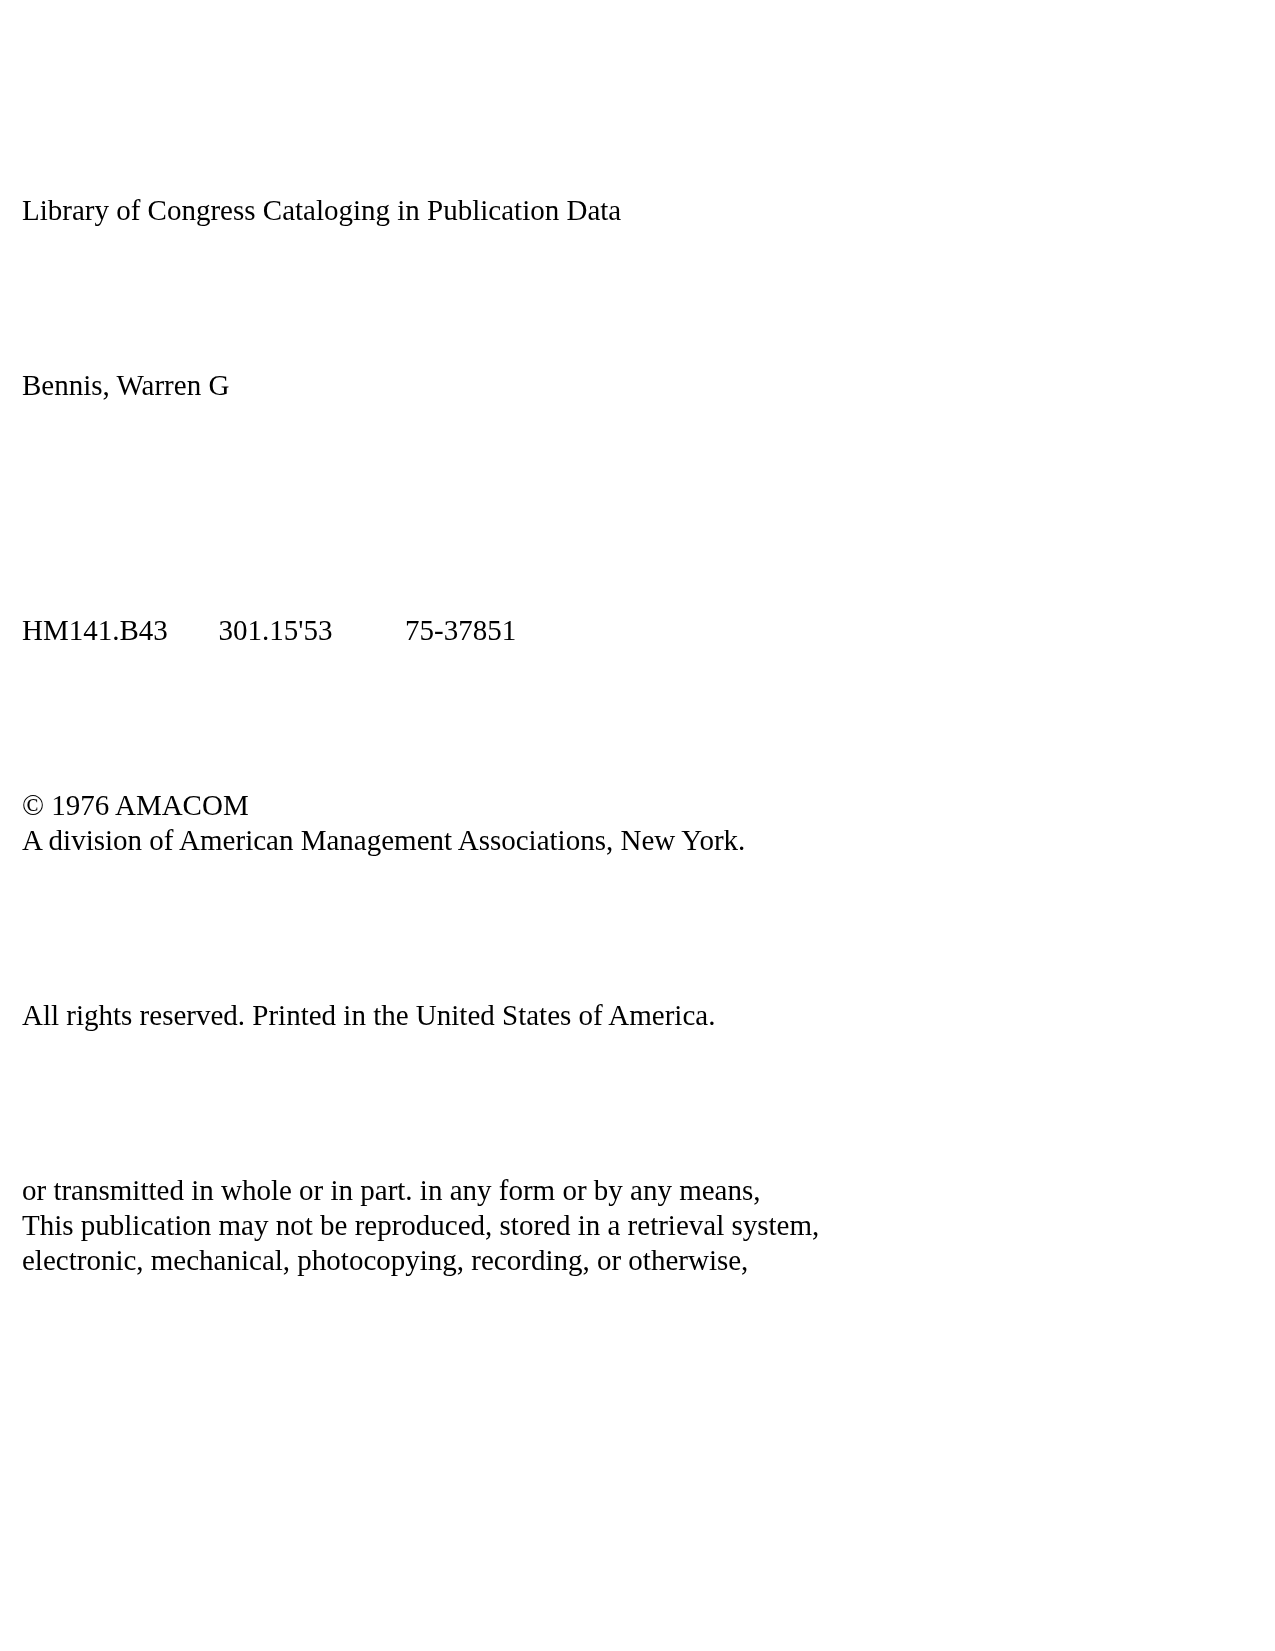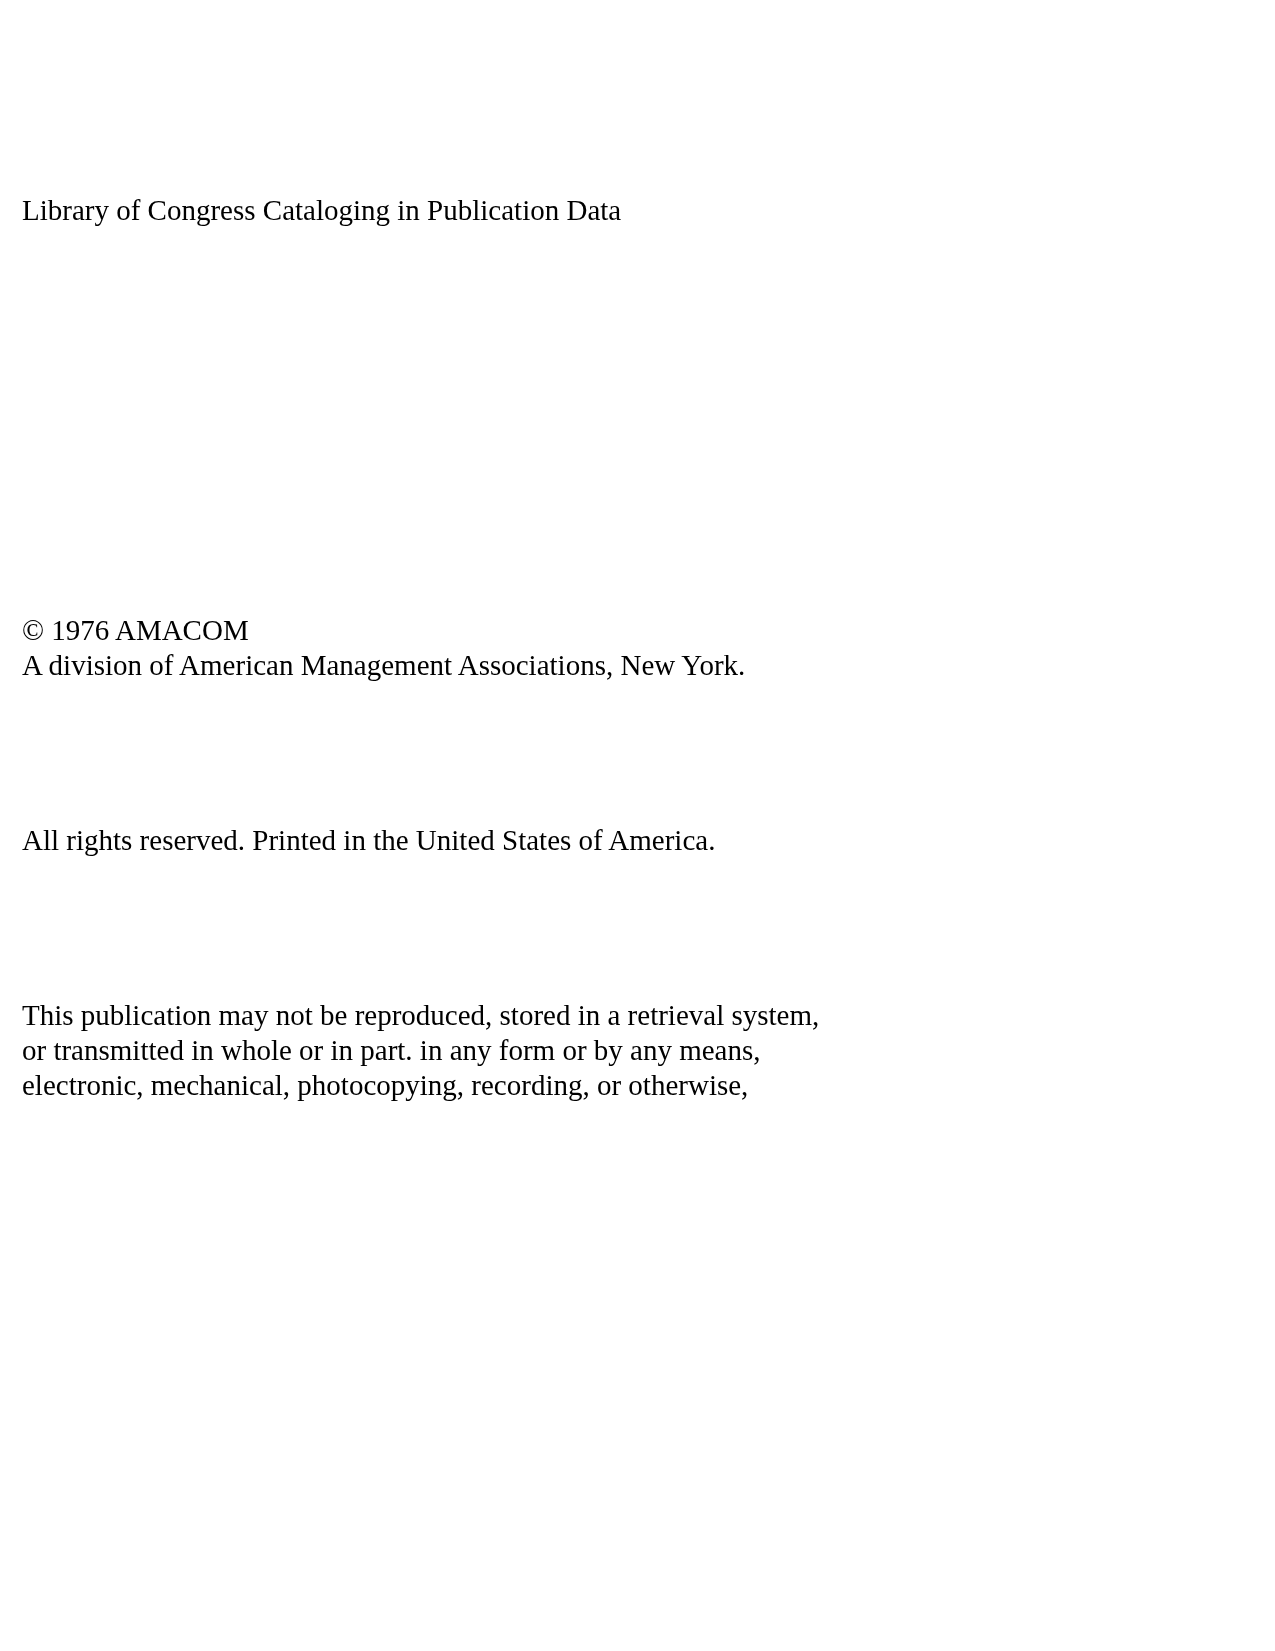"Bennis, Warren G" p.block { html: none -> <p><span>Bennis, Warren G</span></p> }
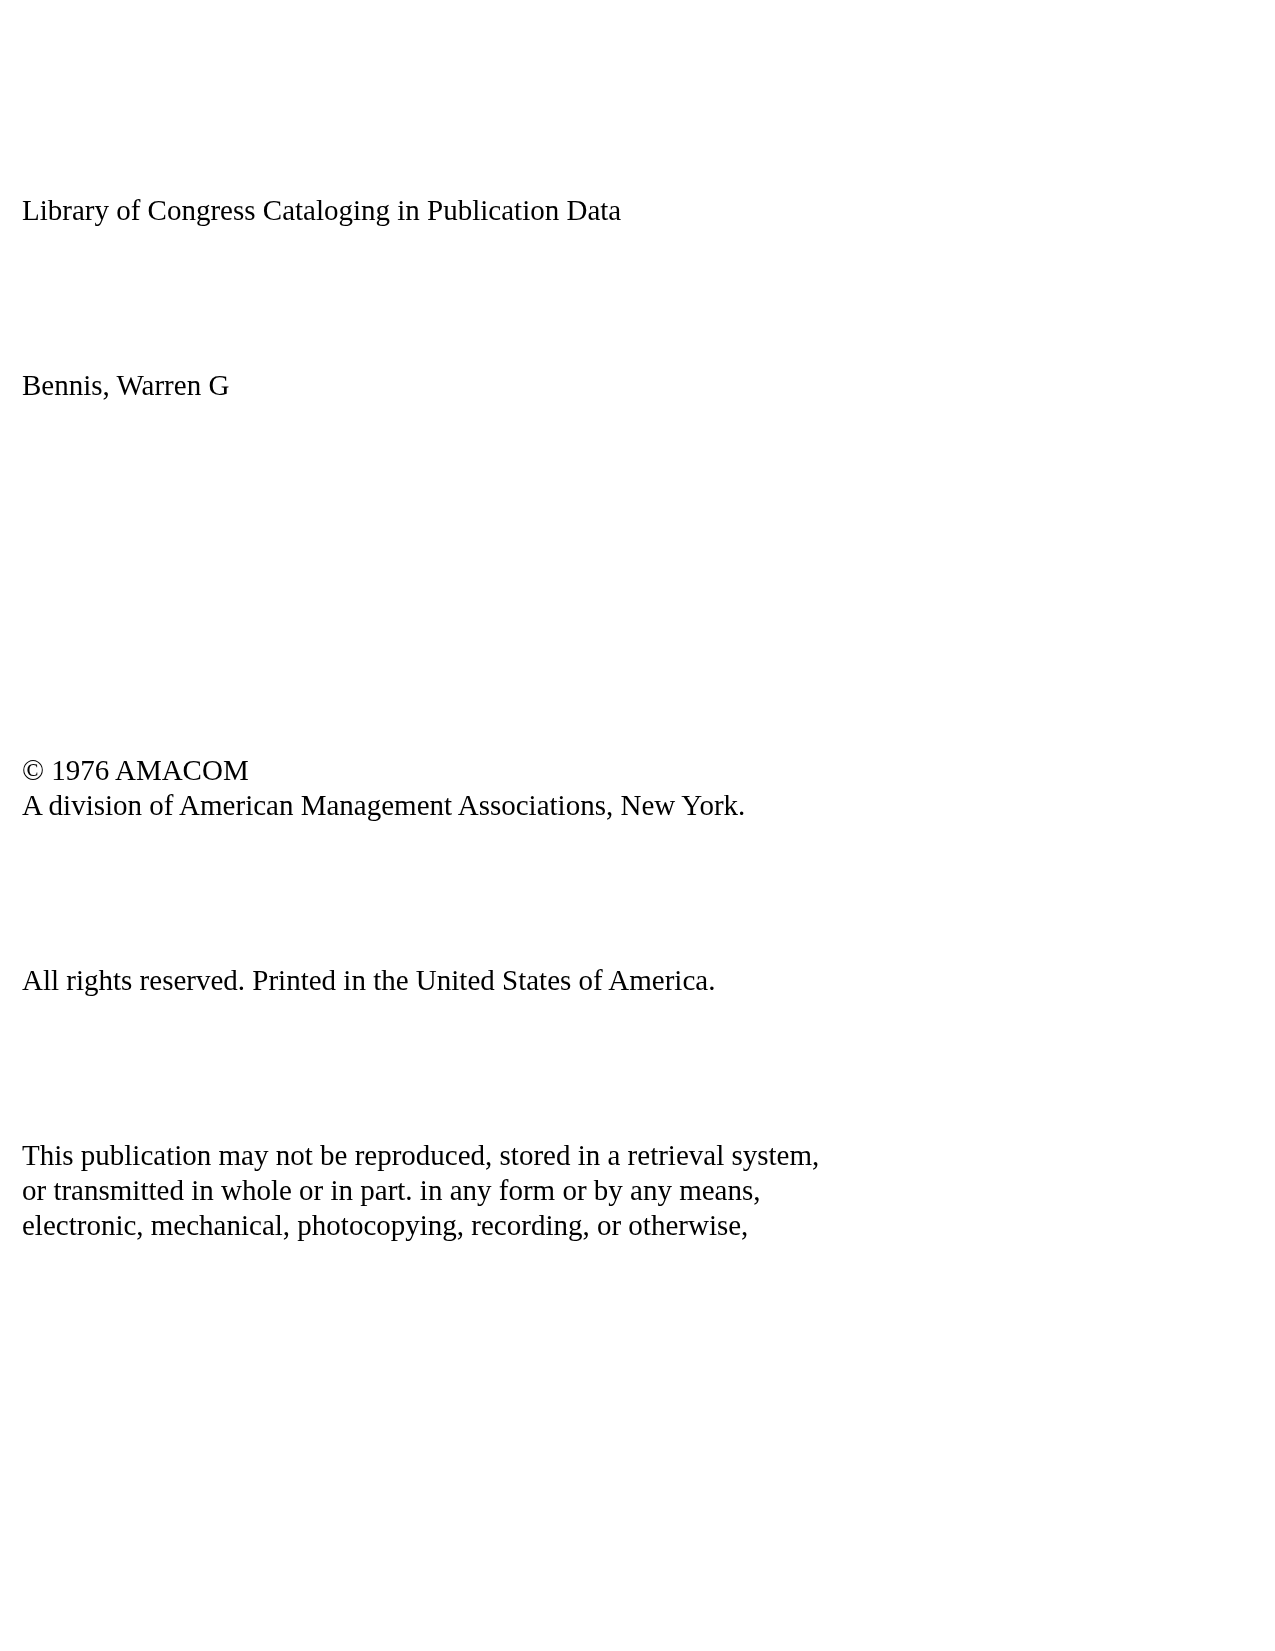"HM141.B43 301.15'53 75-37851" span.line { html: none -> <span>HM141.B43 301.15'53 75-37851</span> }
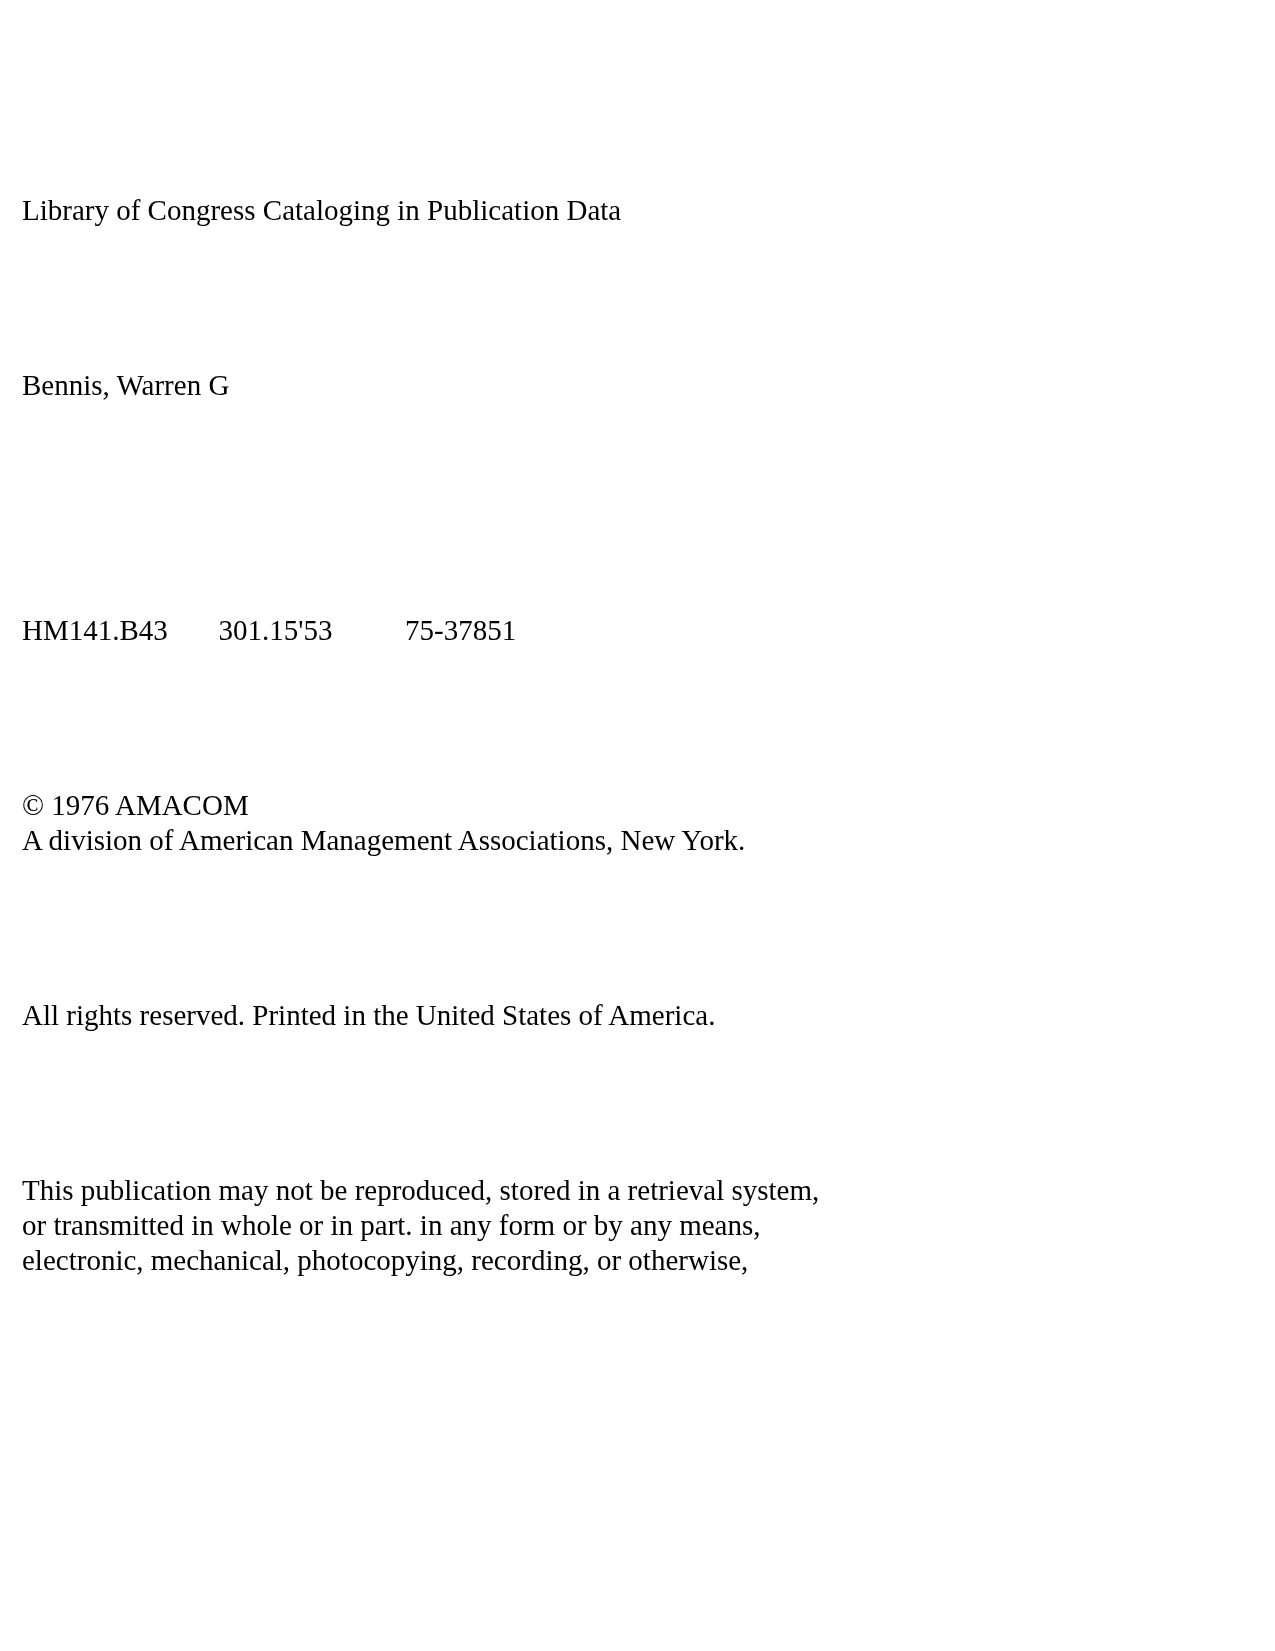"This publication may not be" span.line { order: before "or transmitted in whole or" -> after "or transmitted in whole or" }
